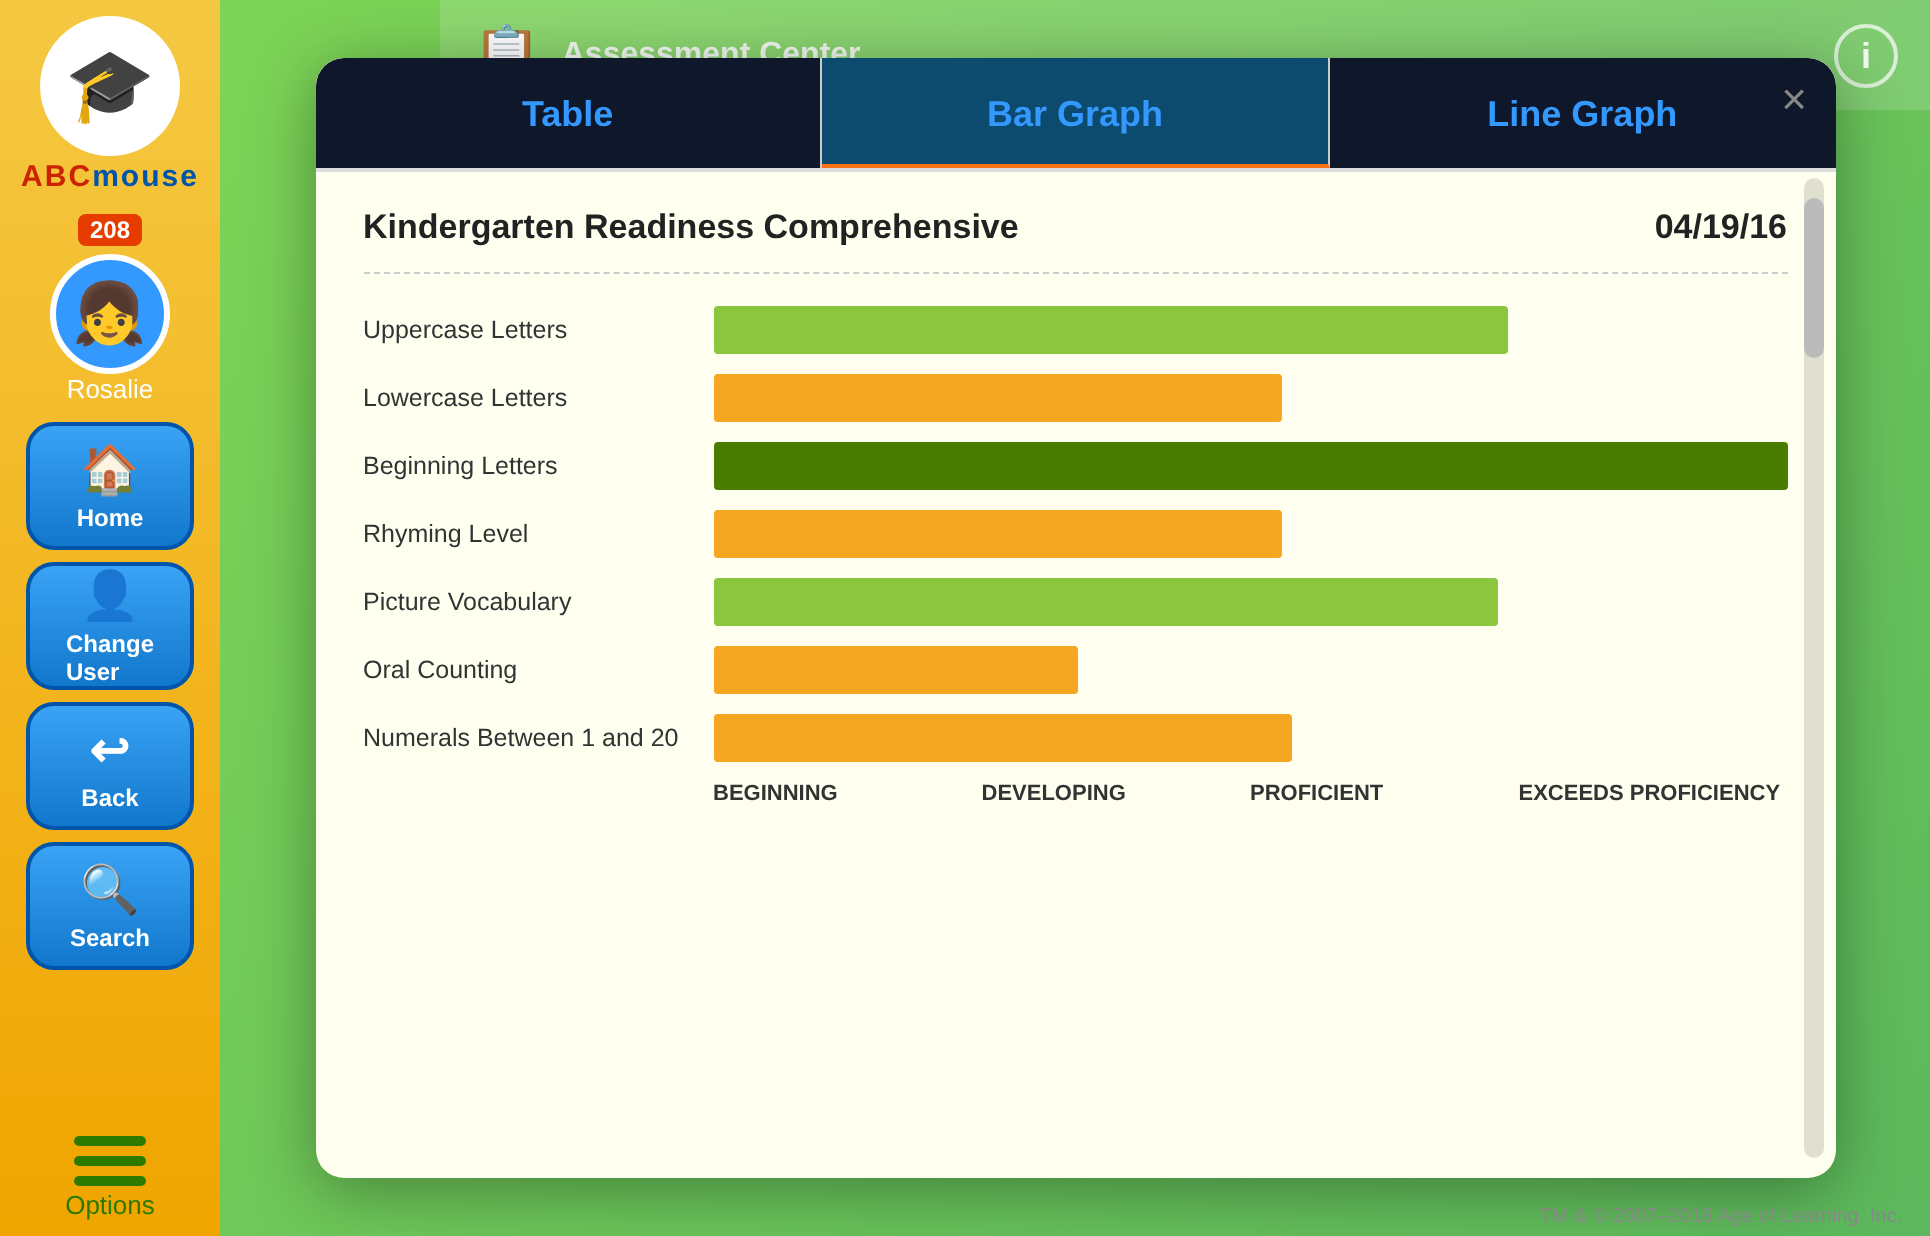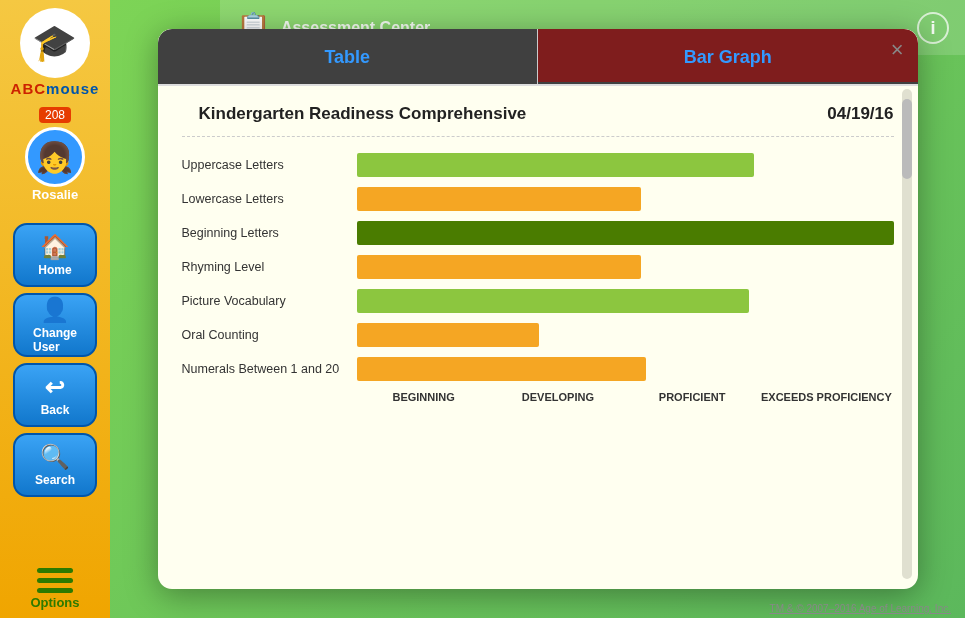"Table" .tab { background: #404040 -> #0f172a }
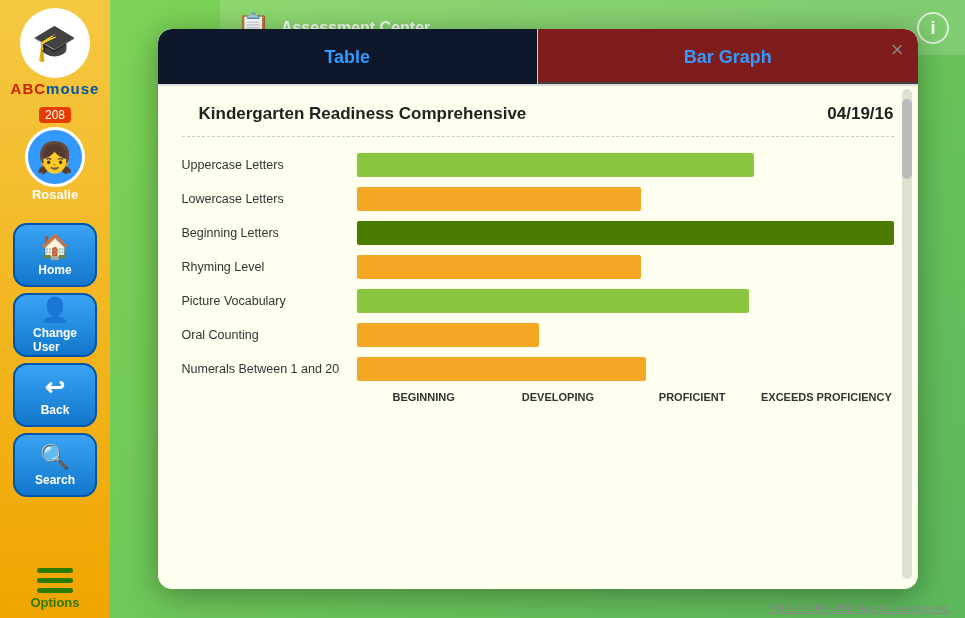"Bar Graph" .tab.active { background: #7f1d1d -> #0c4a6e; border-bottom: 2px solid #404040 -> 2px solid #f97316 }
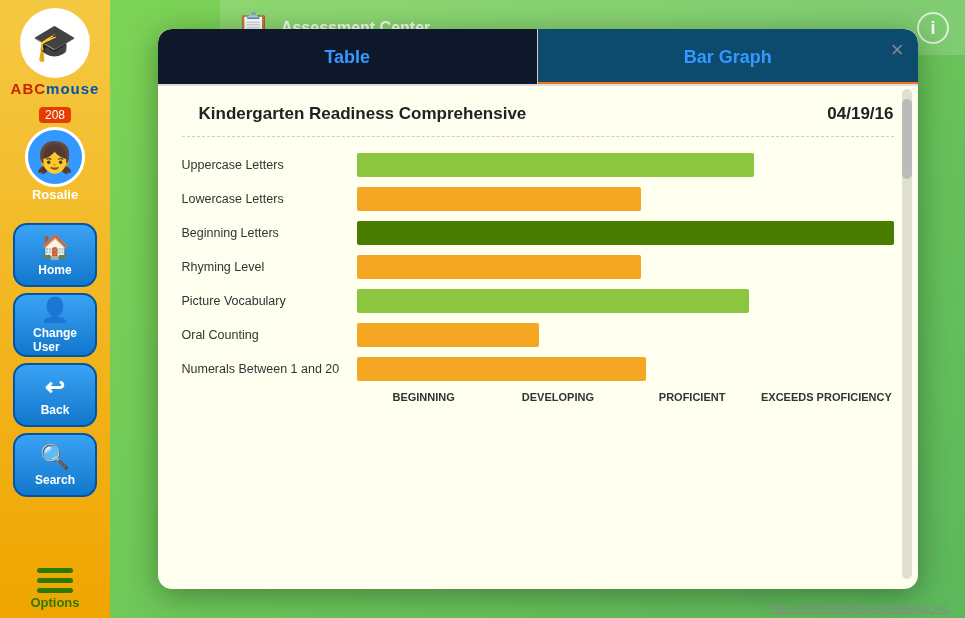"Line Graph" div.tab { html: none -> <div> <span>Line Graph</span> </div> }
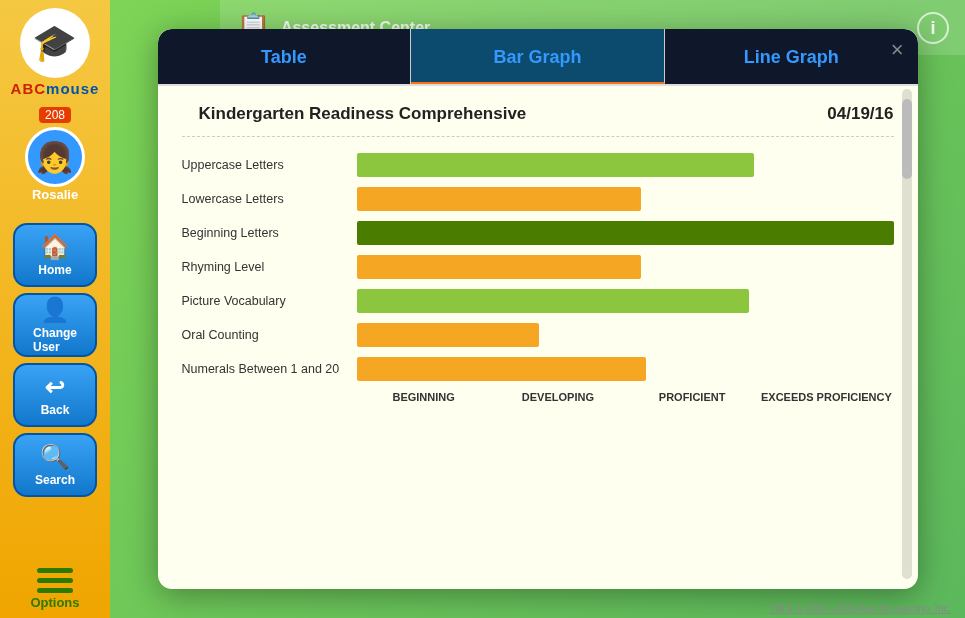"208" .badge-num { font-weight: normal -> bold }
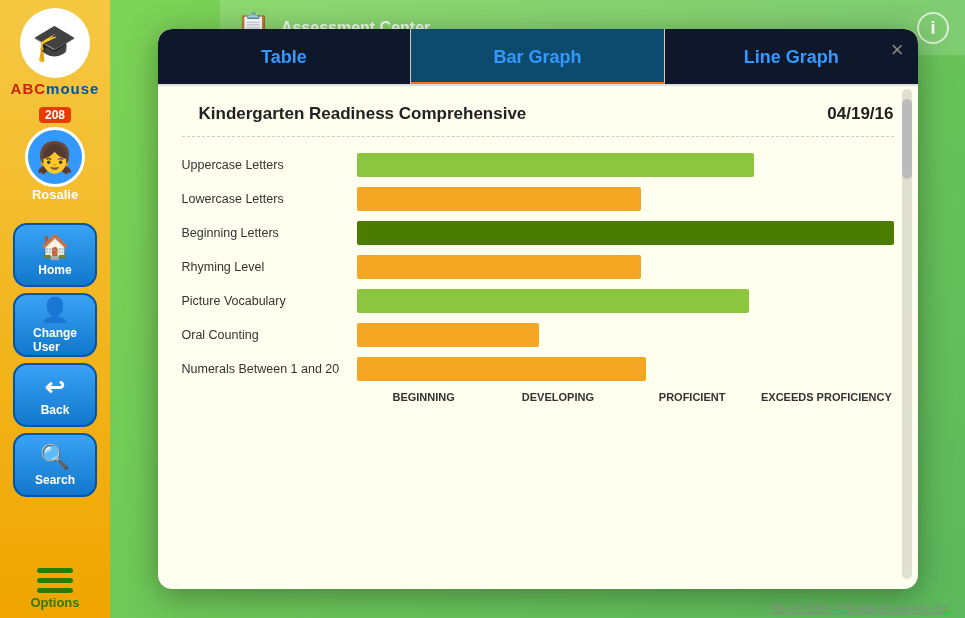"Kindergarten Readiness Comprehensive" .assessment-title { margin-left: 17px -> none }
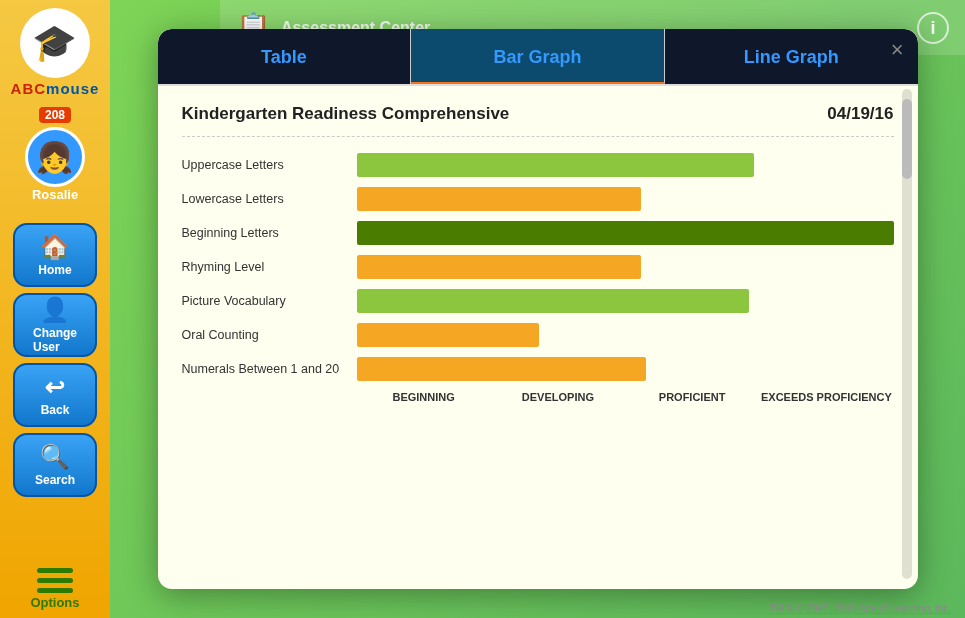"Rosalie" .user-name { font-weight: bold -> normal; margin-bottom: 18px -> 6px }
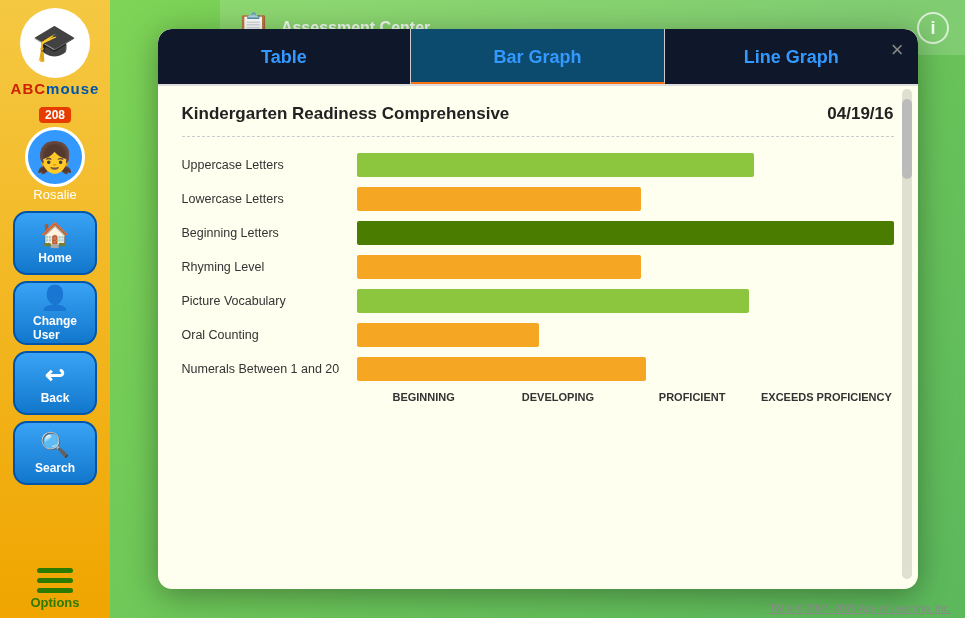"BEGINNING" .x-label { text-align: center -> none }
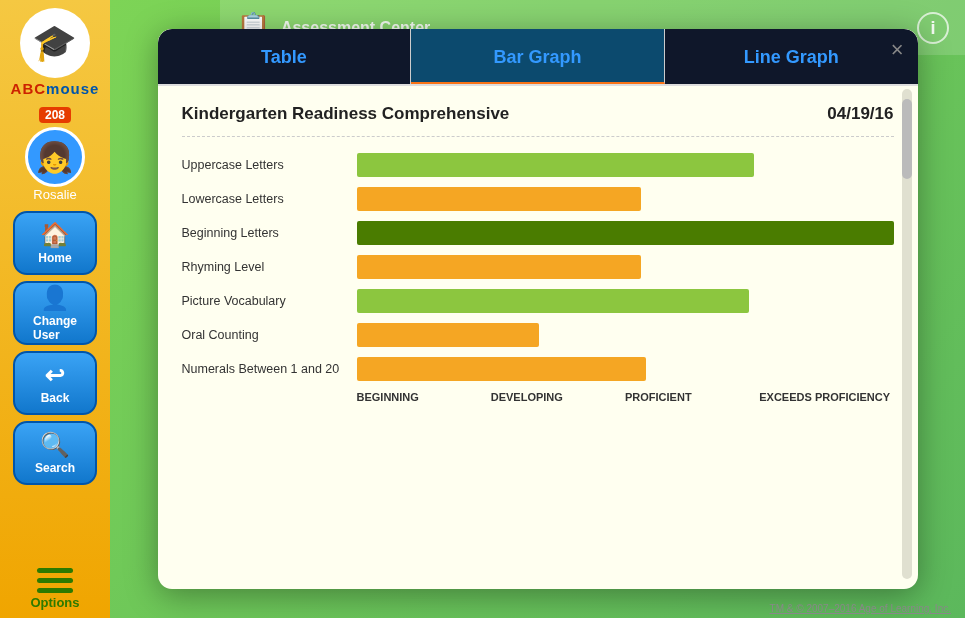"Options" .options-label { font-weight: bold -> normal }
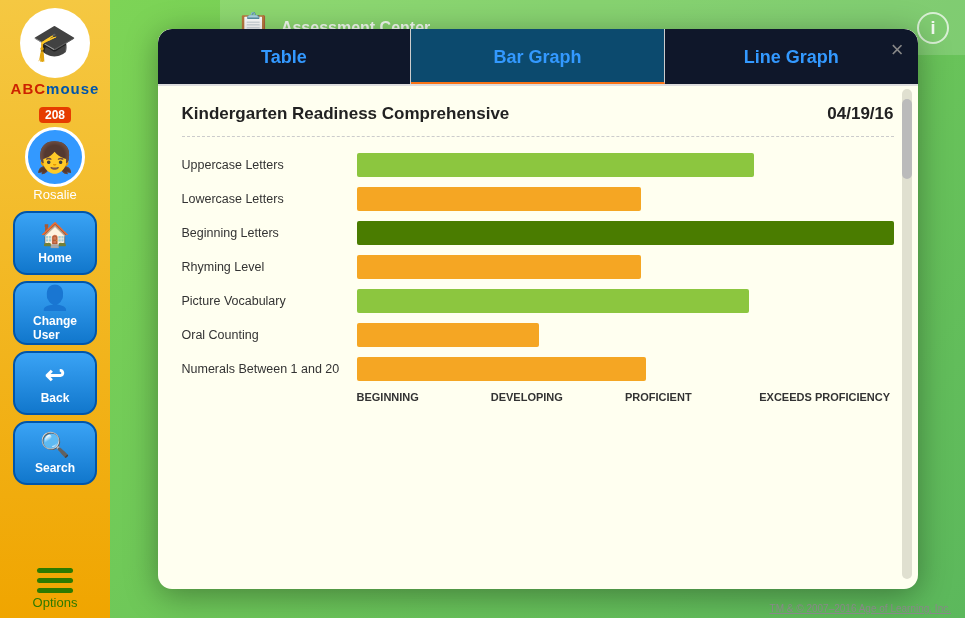"TM & © 2007–2016 Age" .footer-text { text-decoration: underline -> none }
